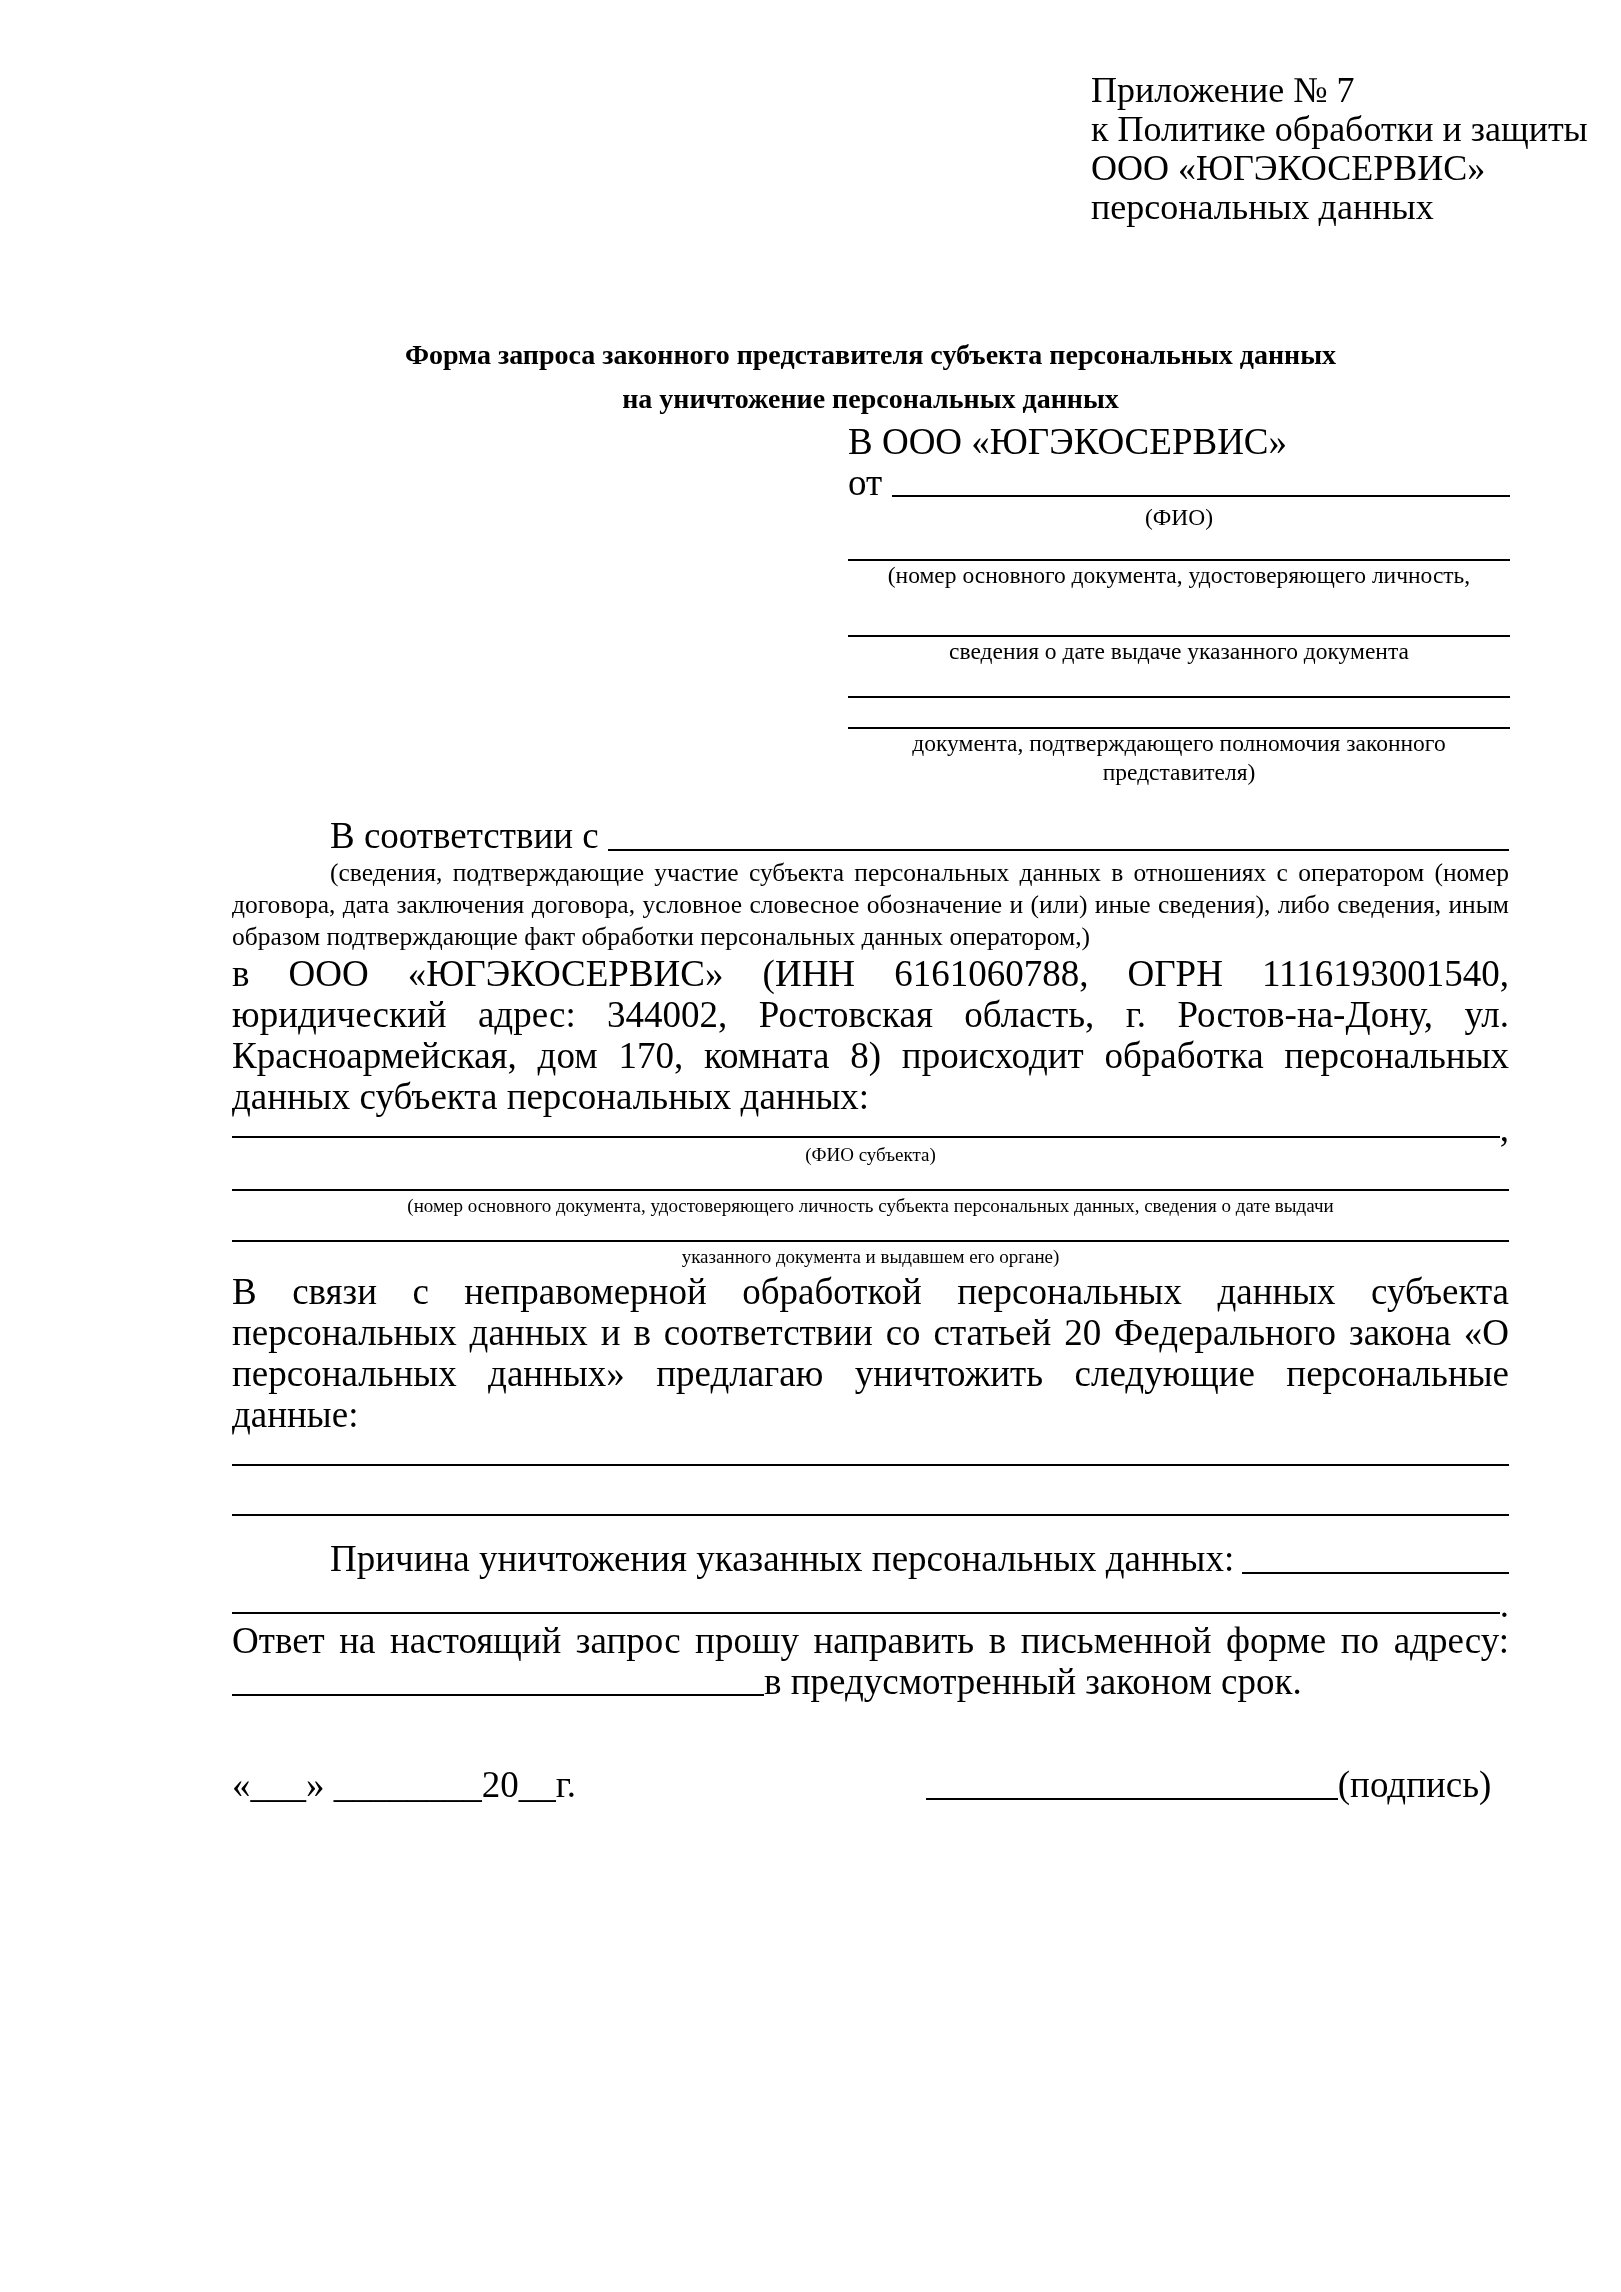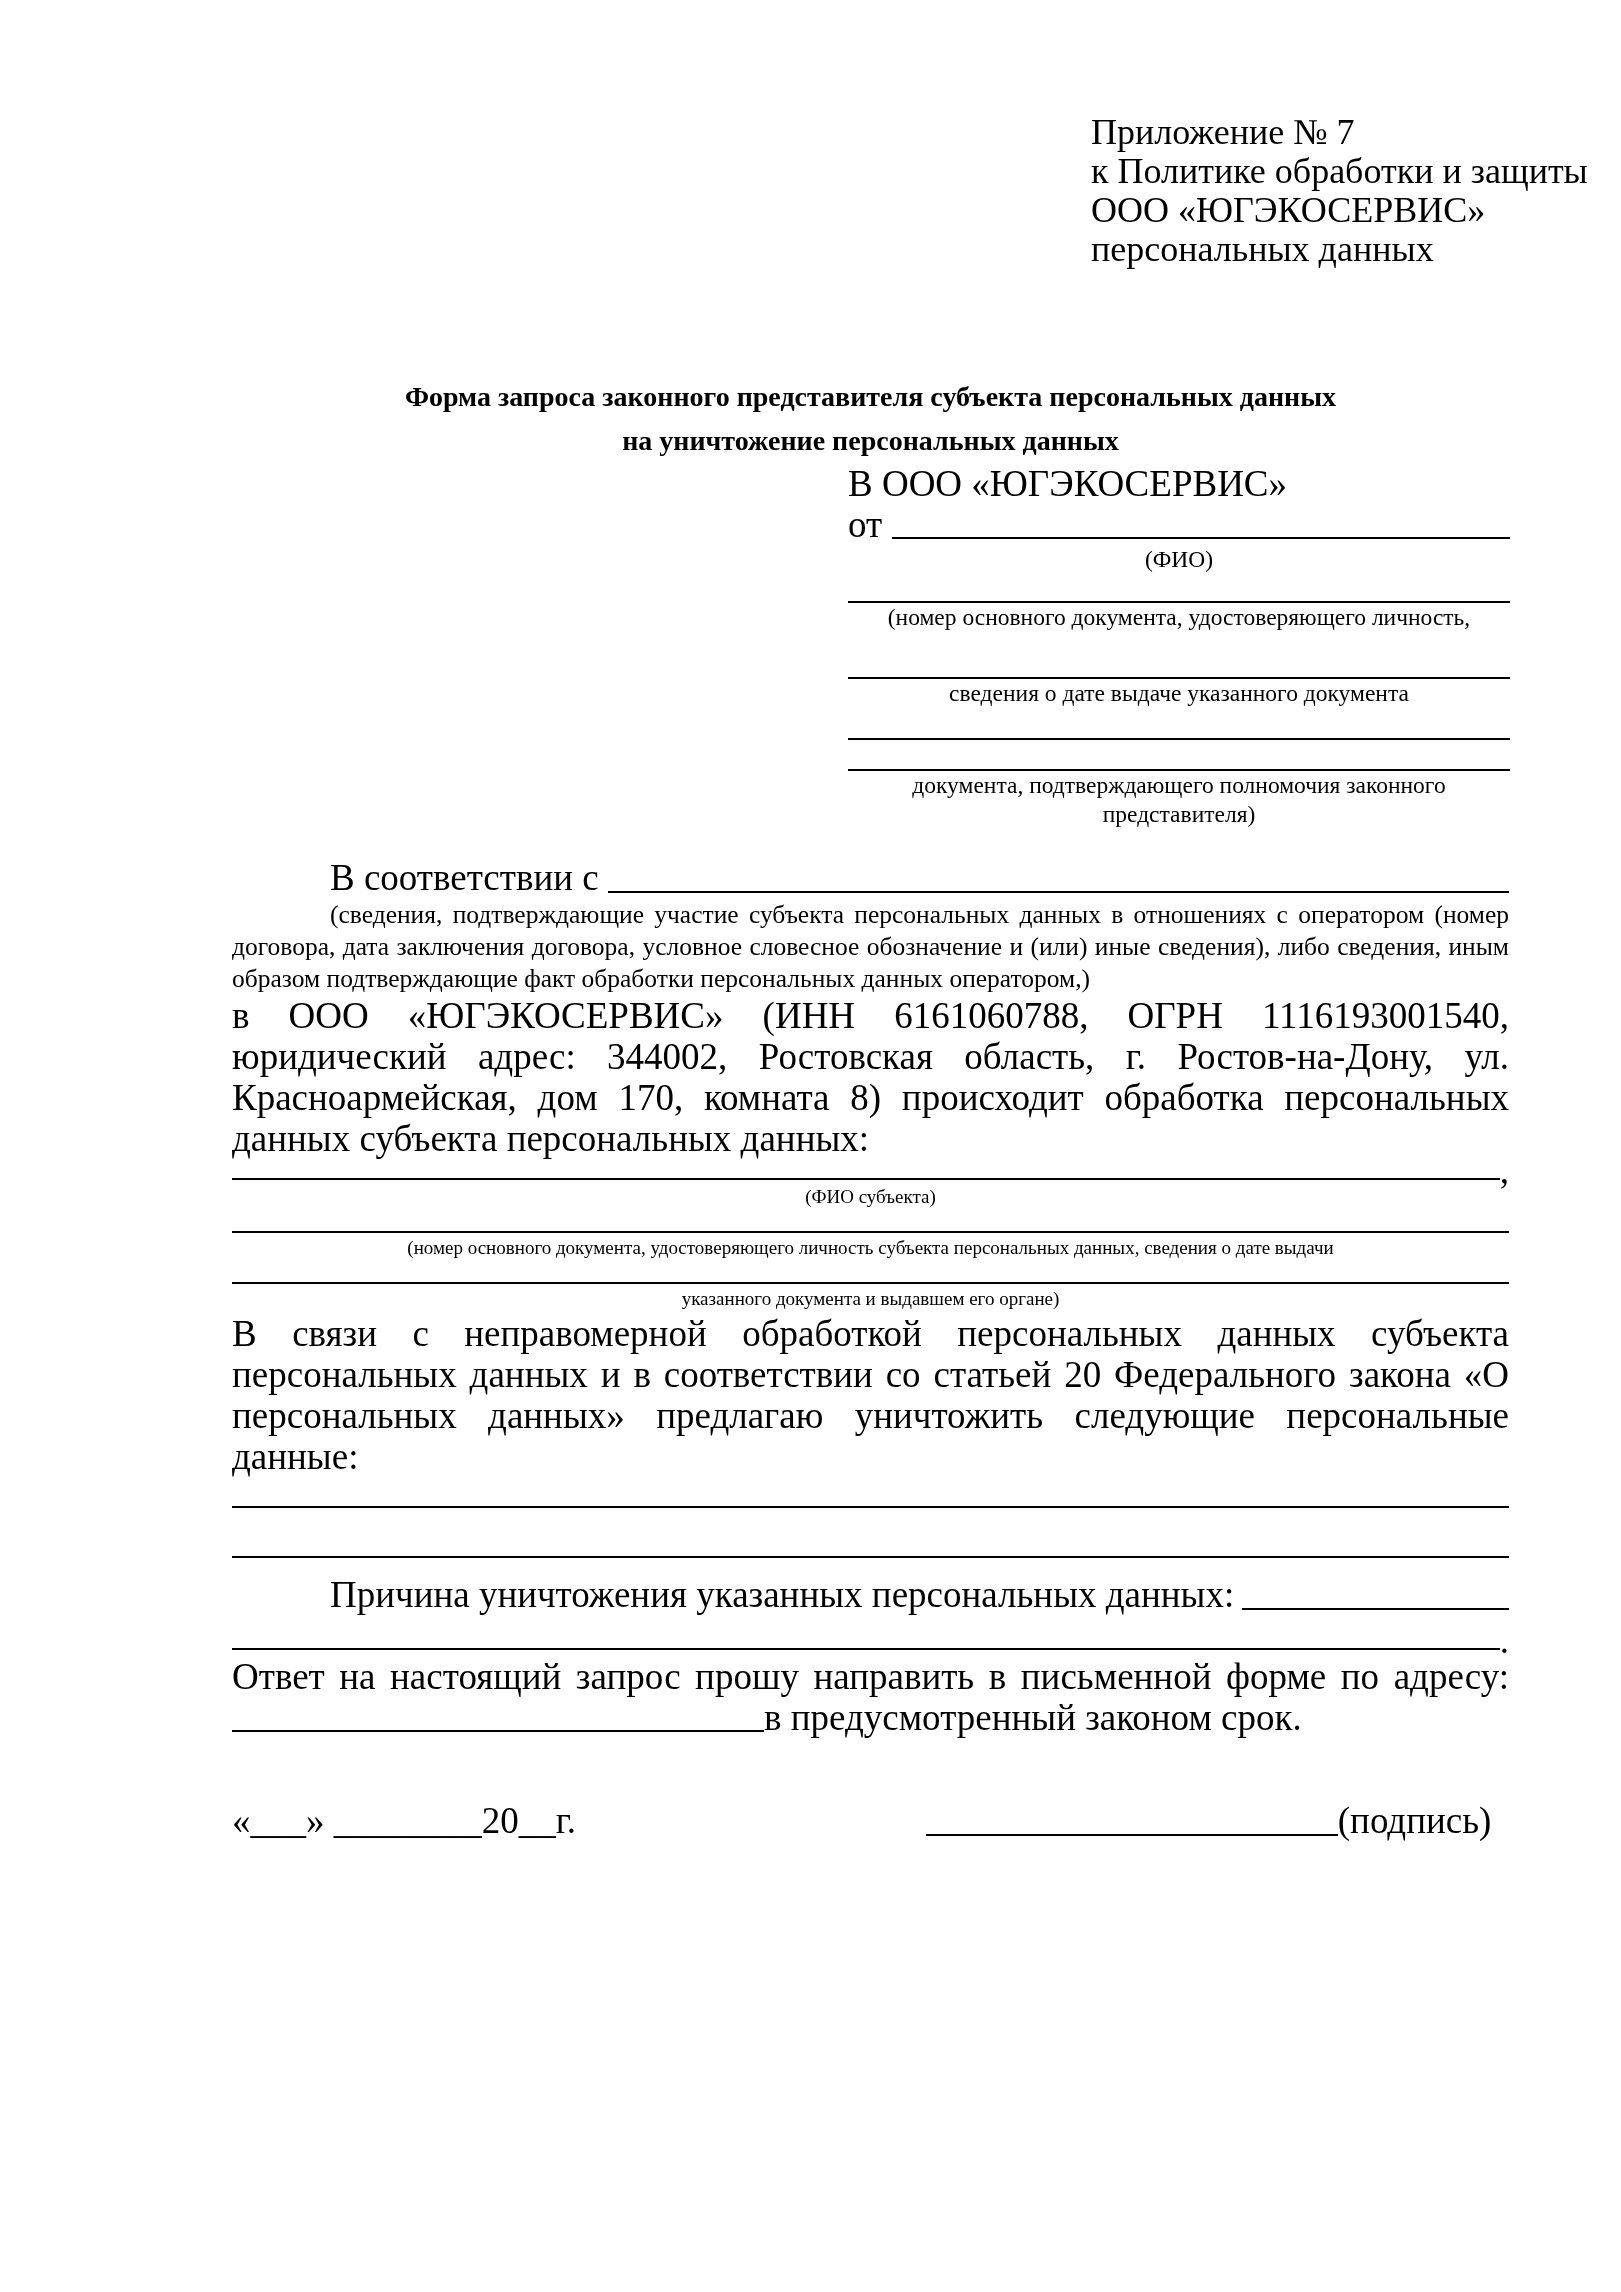"Приложение № 7" .content { padding: 113px 112px 0 232px -> 71px 112px 0 232px }
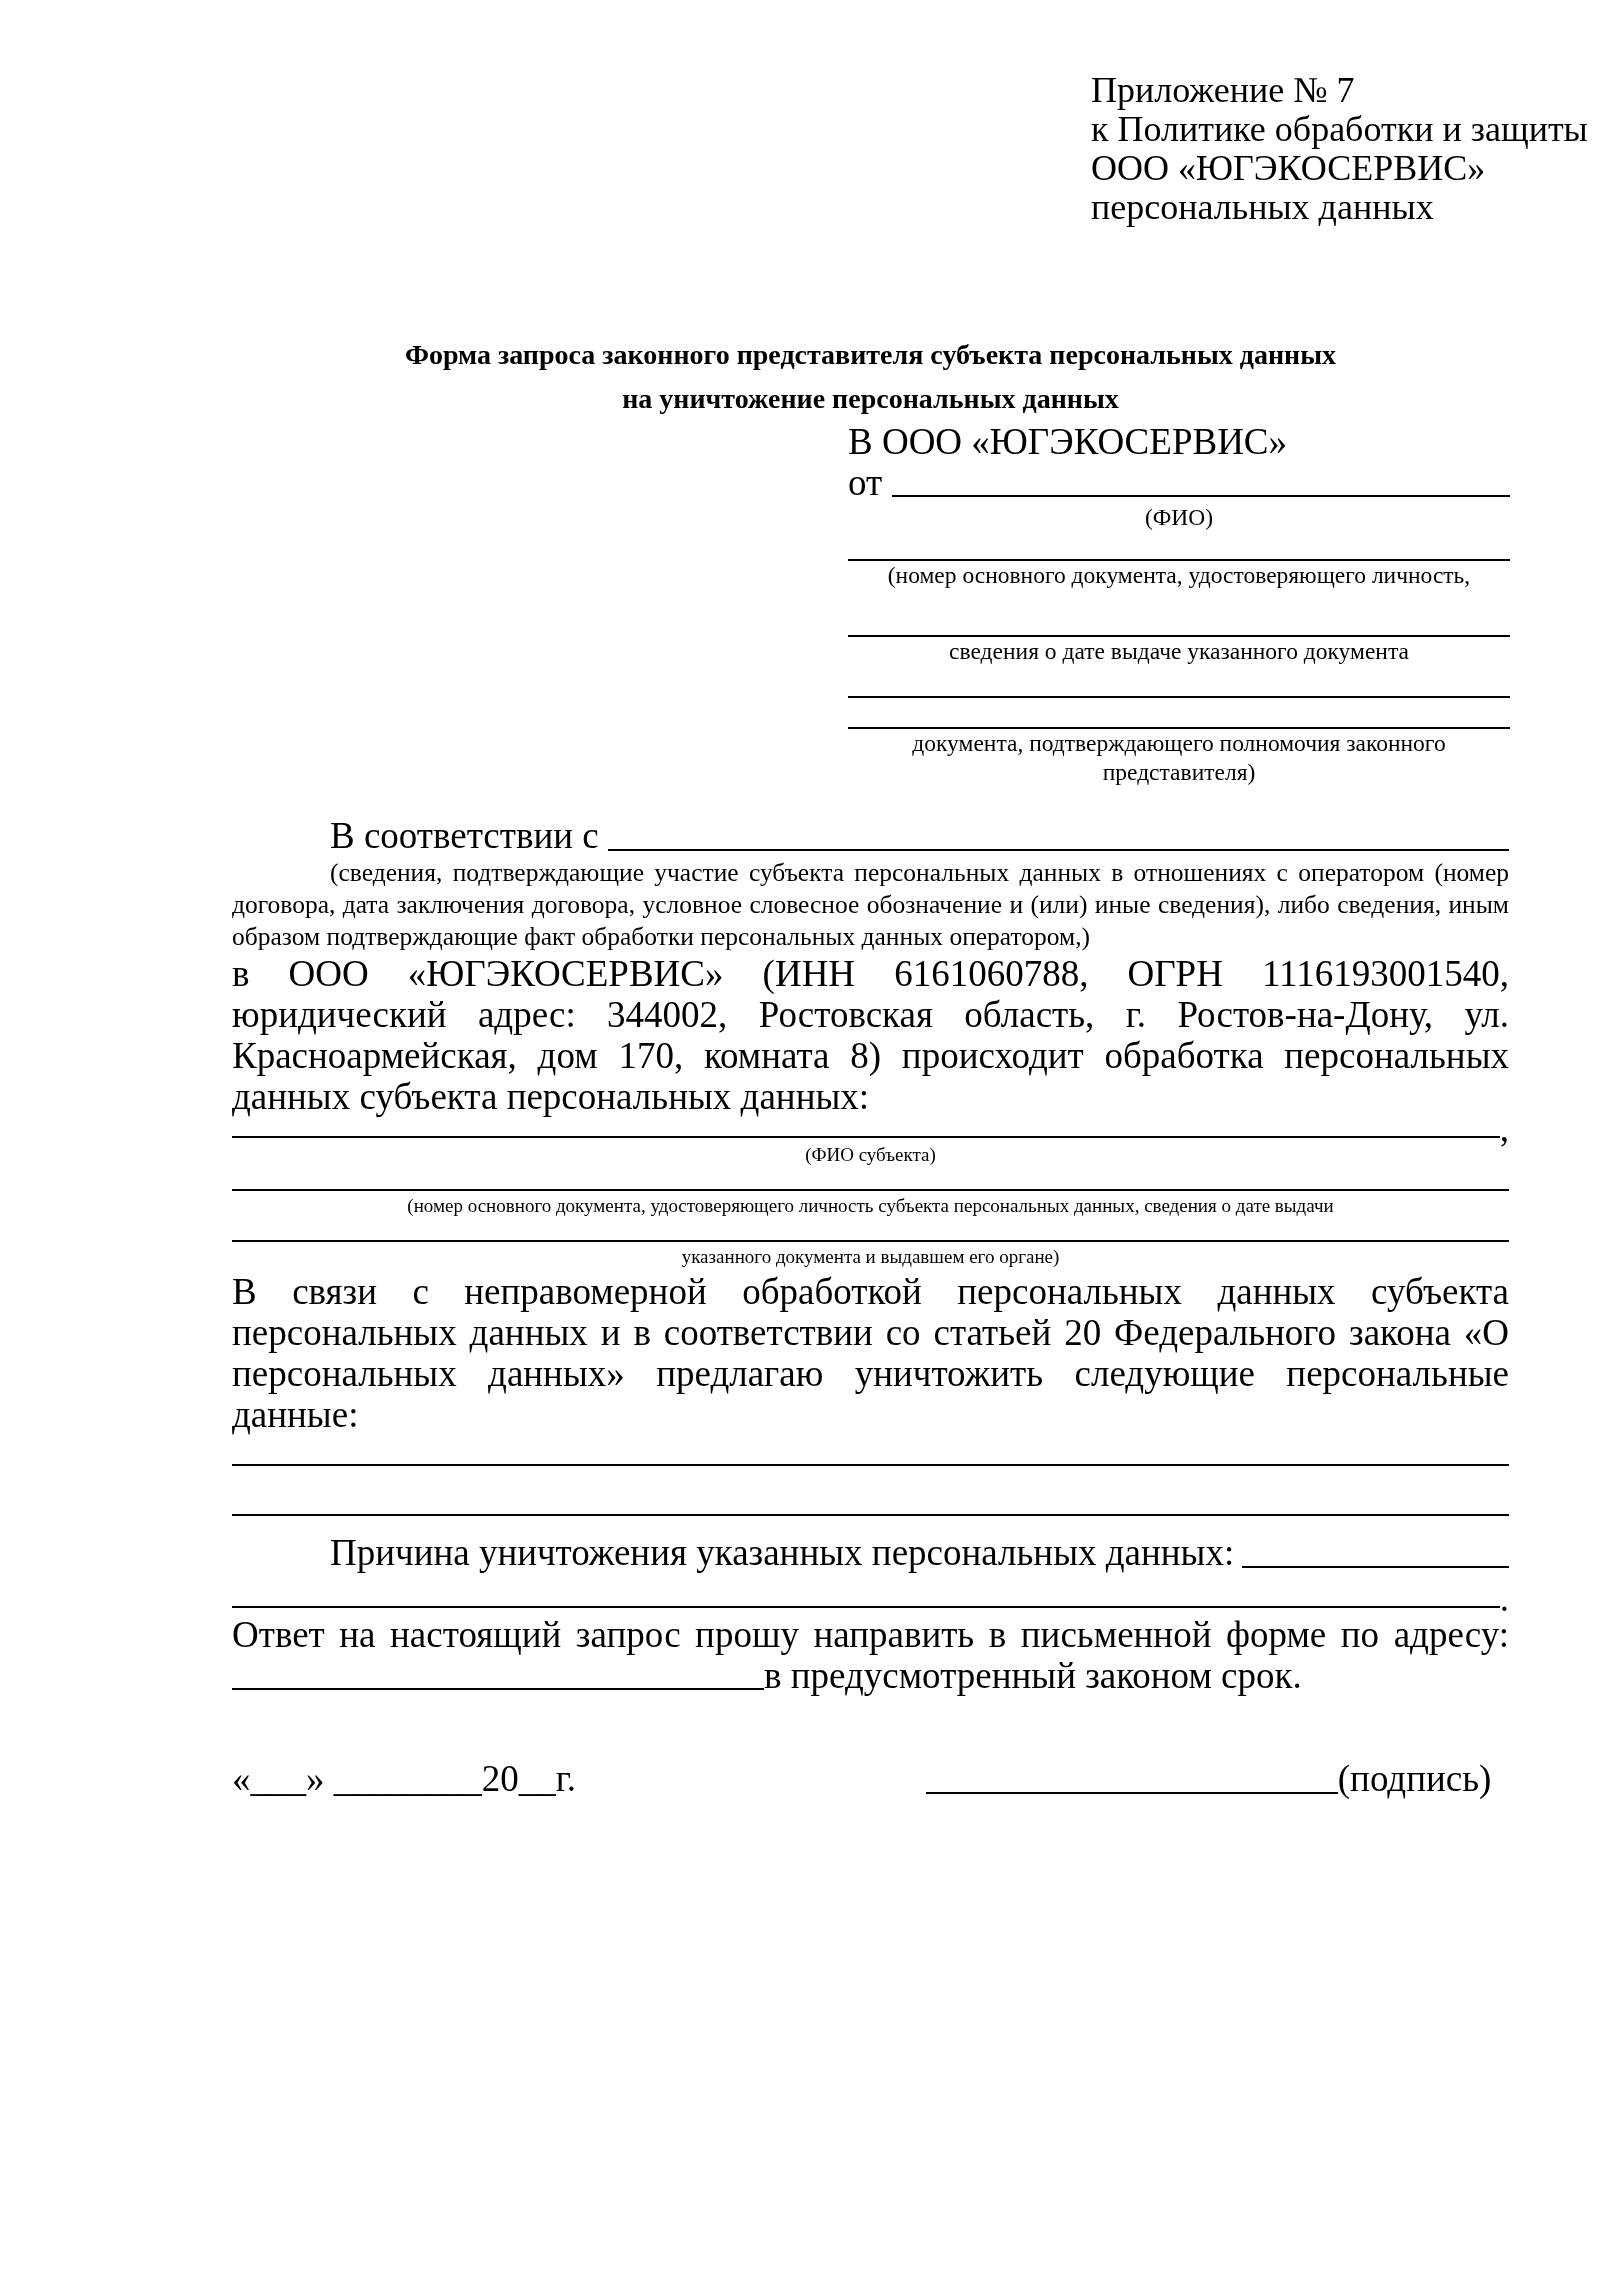"Причина уничтожения указанных" .reason { margin-top: 15px -> 21px }
